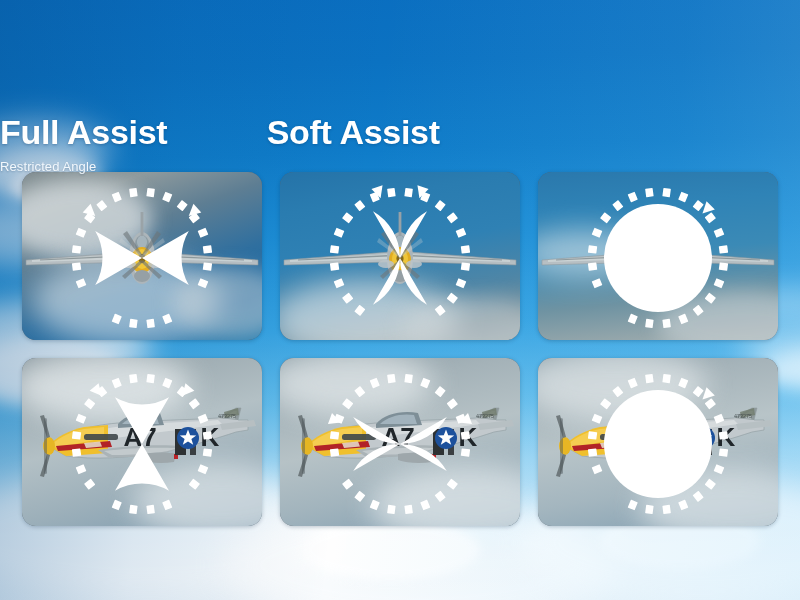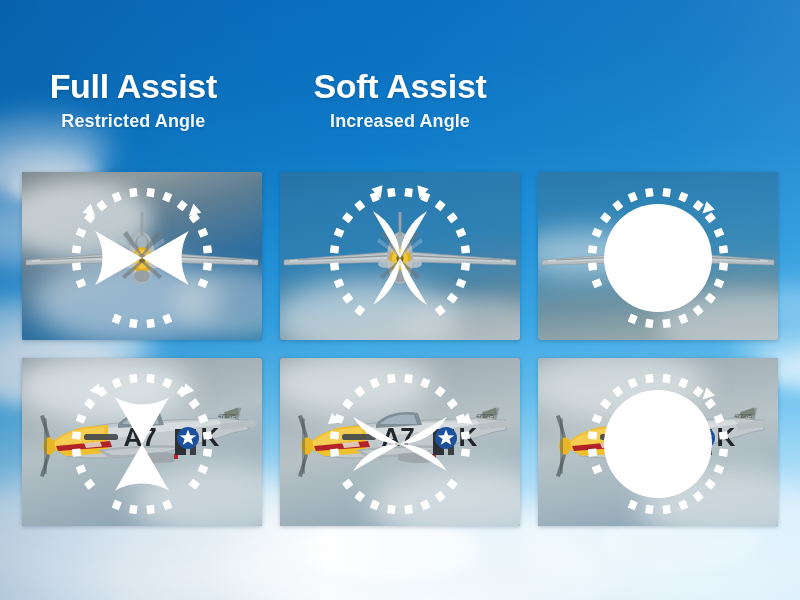"Full Assist" .head-col { margin-top: none -> 46px; text-align: center -> left }
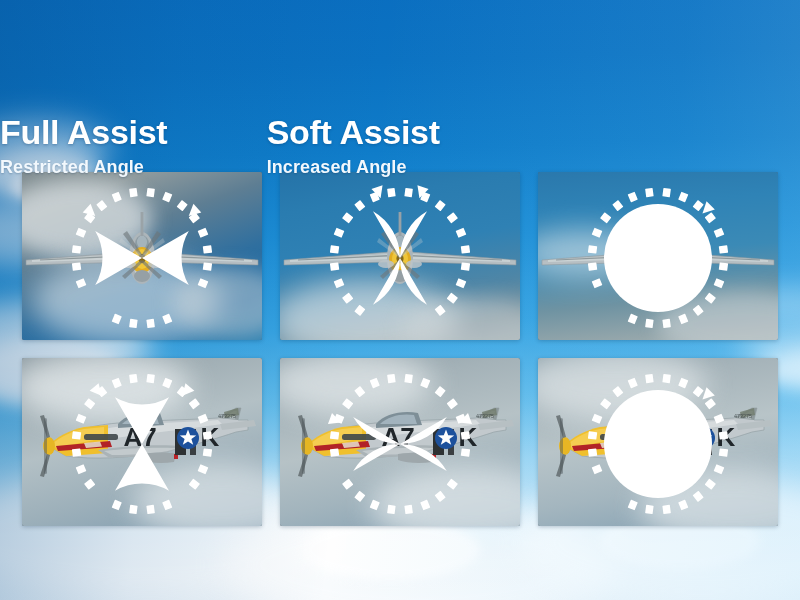"Restricted Angle" .head-sub { font-size: 18px -> 13px; font-weight: bold -> normal }
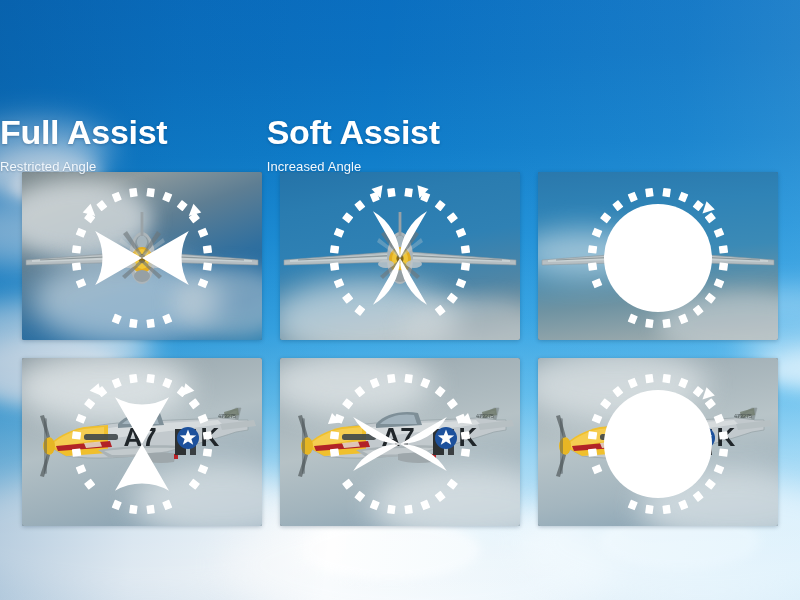"Increased Angle" div.head-sub { html: <div>Increased Angle</div> -> none }
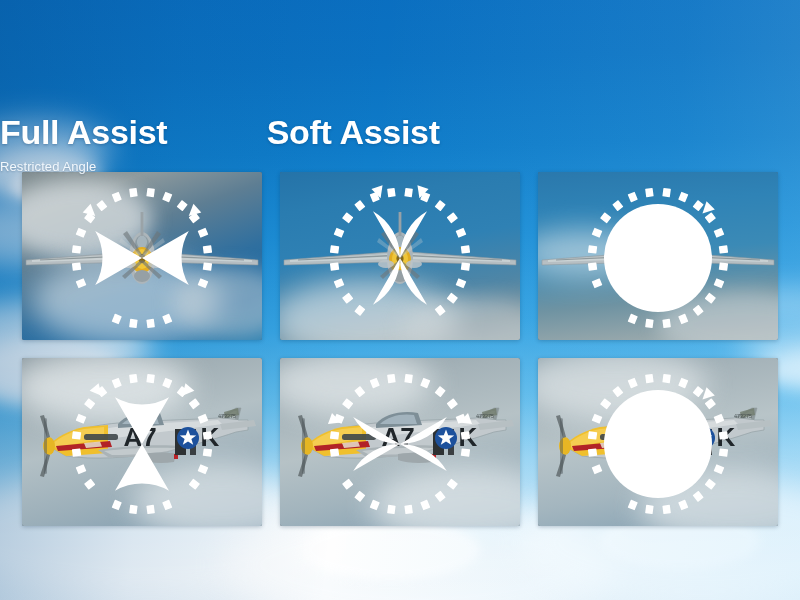"A7" .panel { border-radius: 2px -> 14px }
